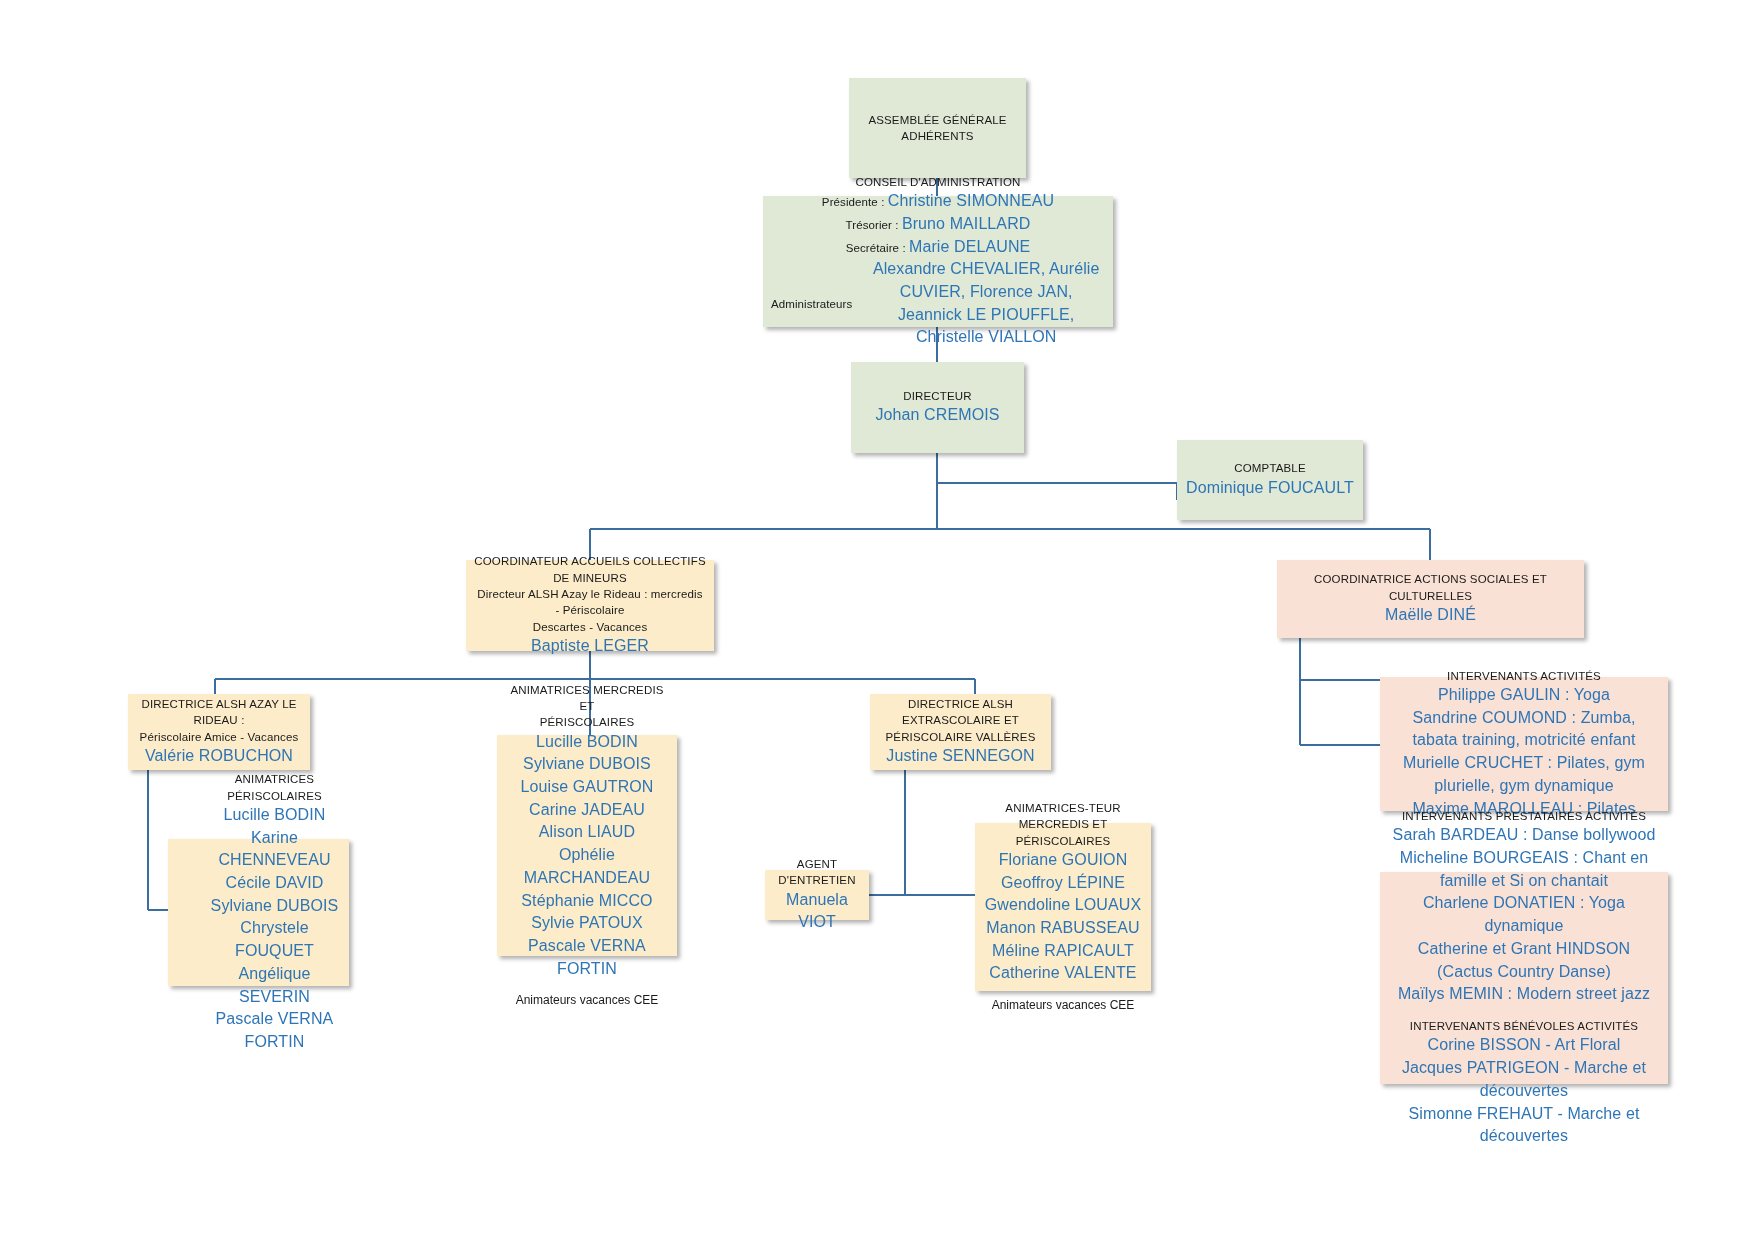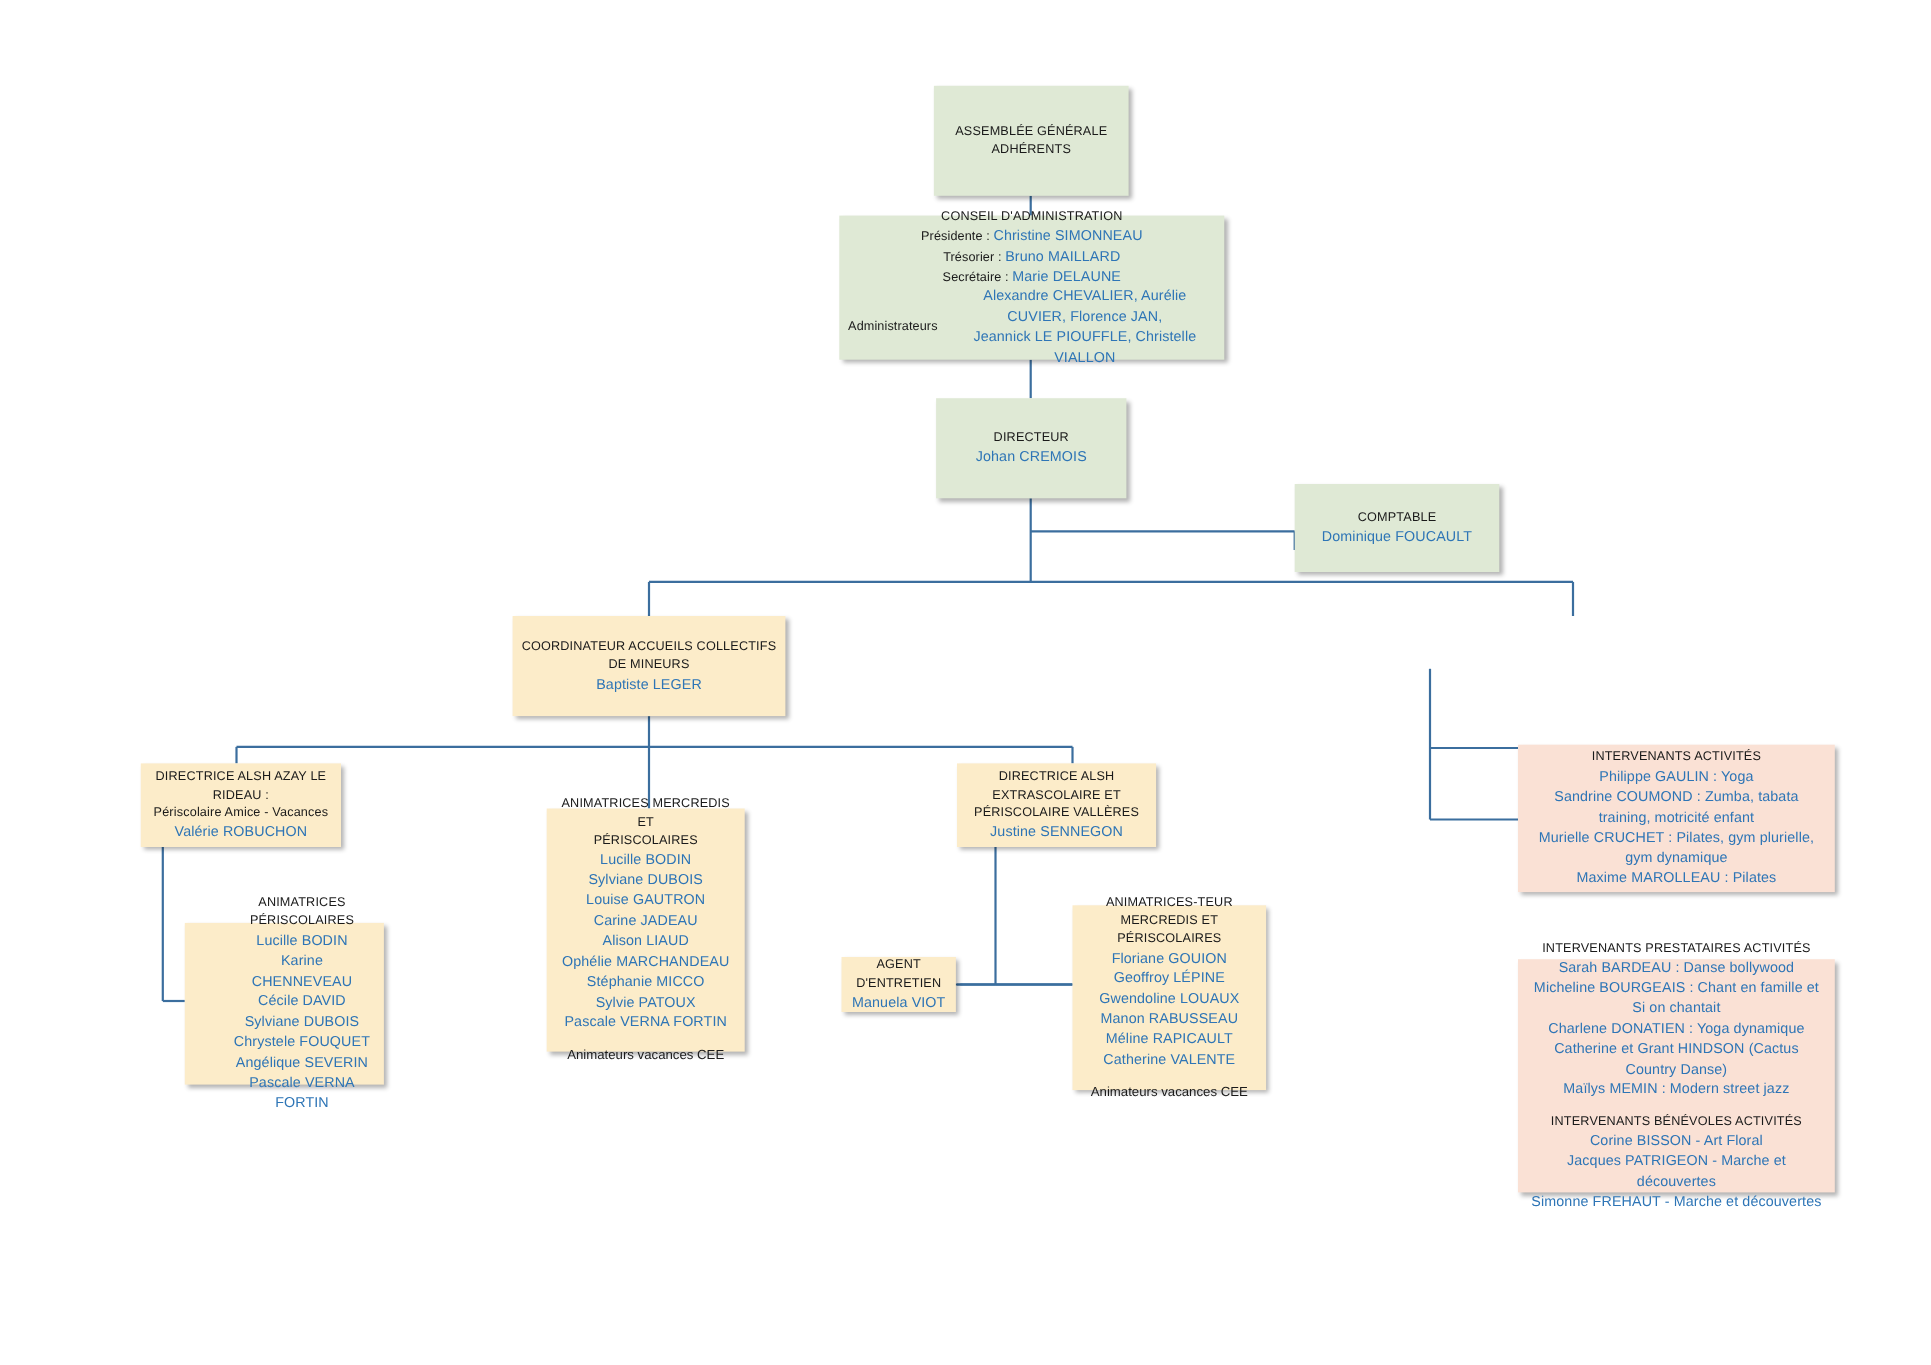"Christine SIMONNEAU" .nm { font-size: 13px -> 16px }
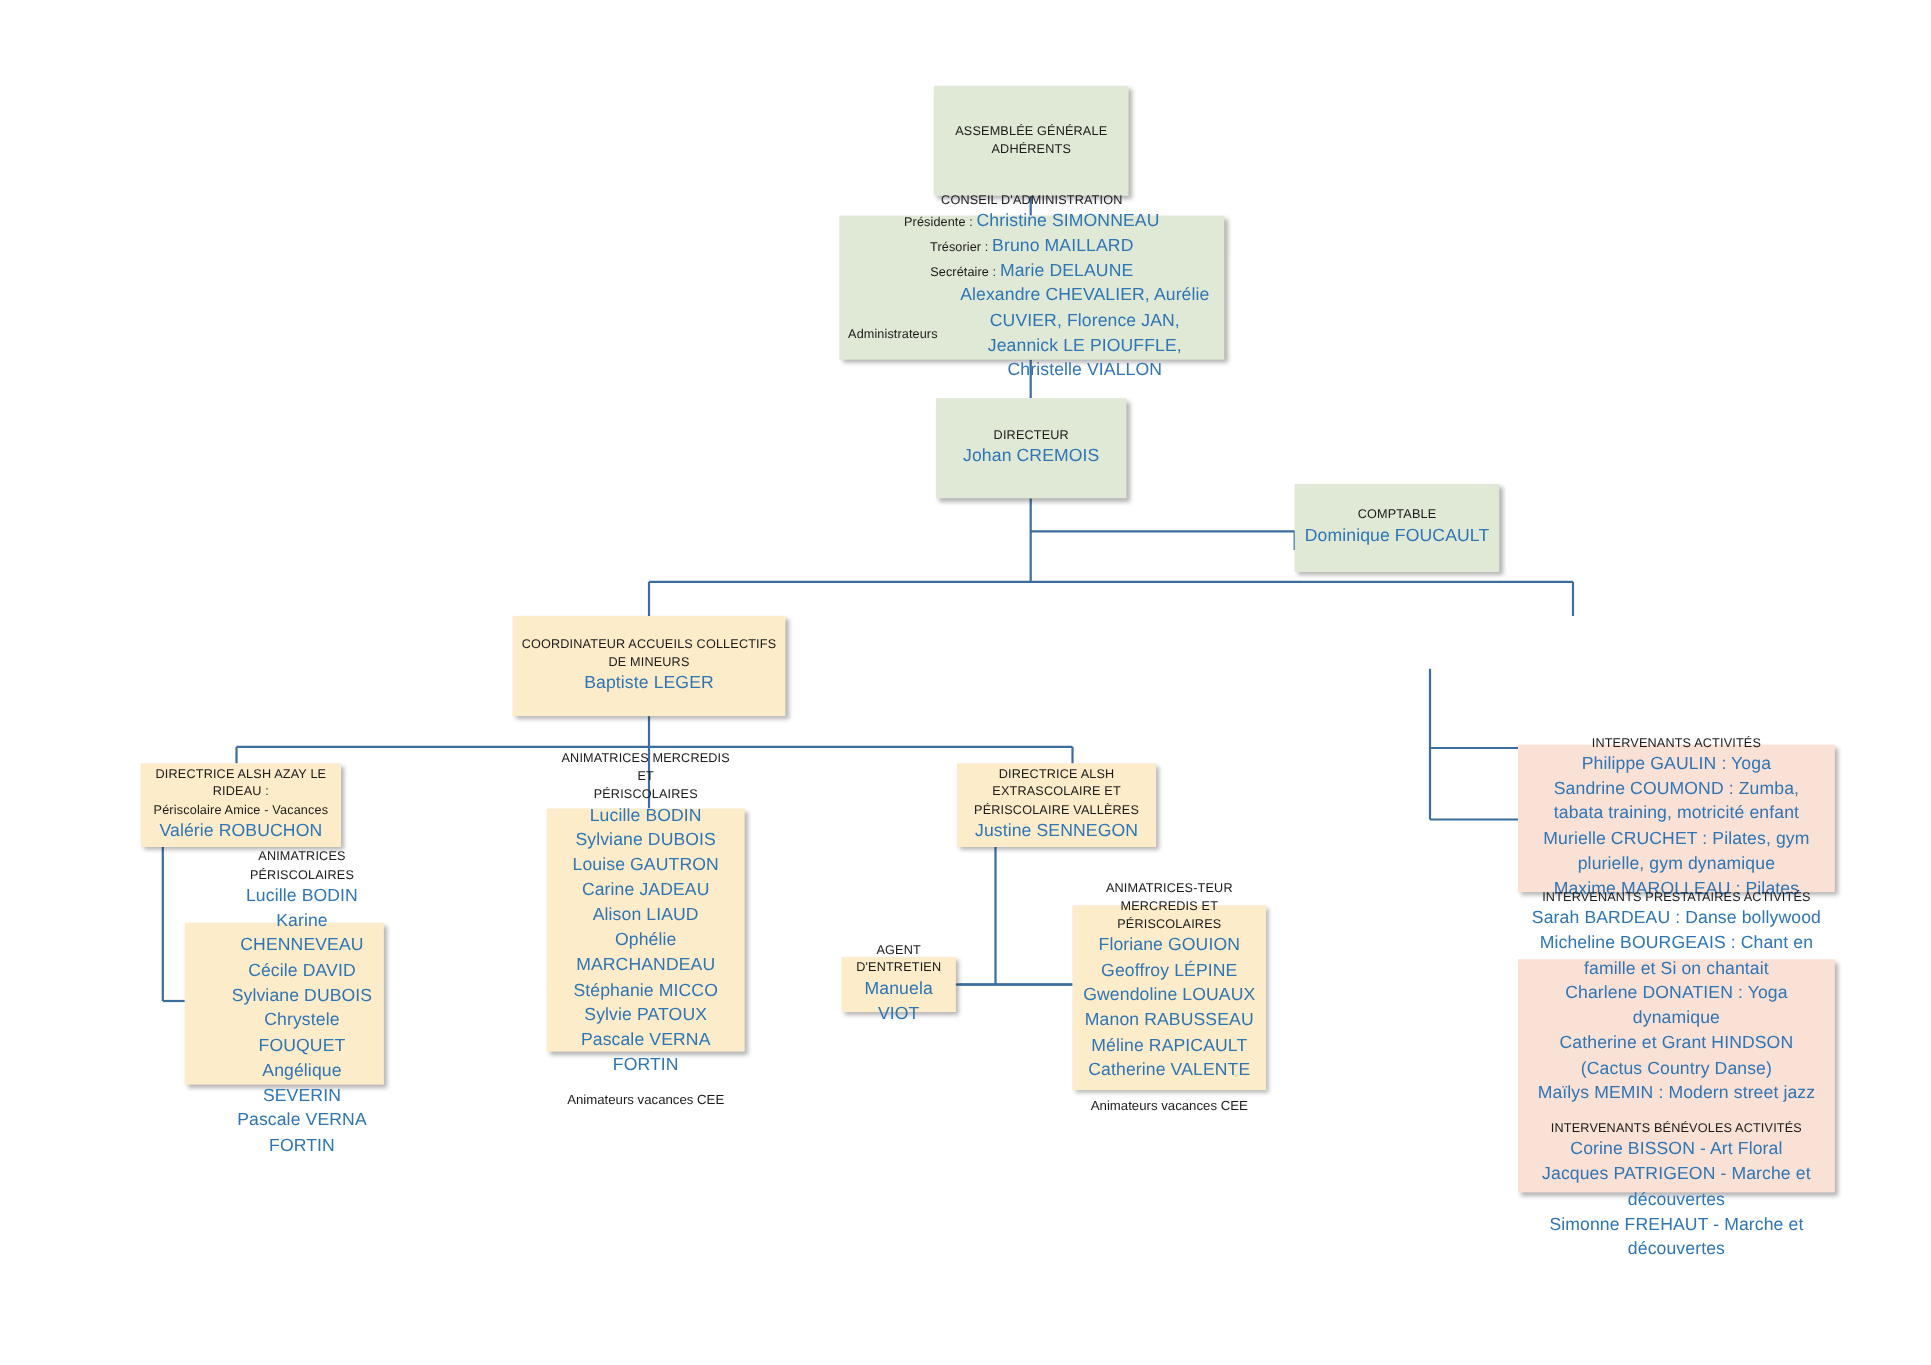"COORDINATRICE ACTIONS SOCIALES ET" div.node { html: none -> <div> <div>COORDINATRICE ACTIONS SOCIALES ET CULTURELLES</div> <div>Maëlle DINÉ</div> </div> }
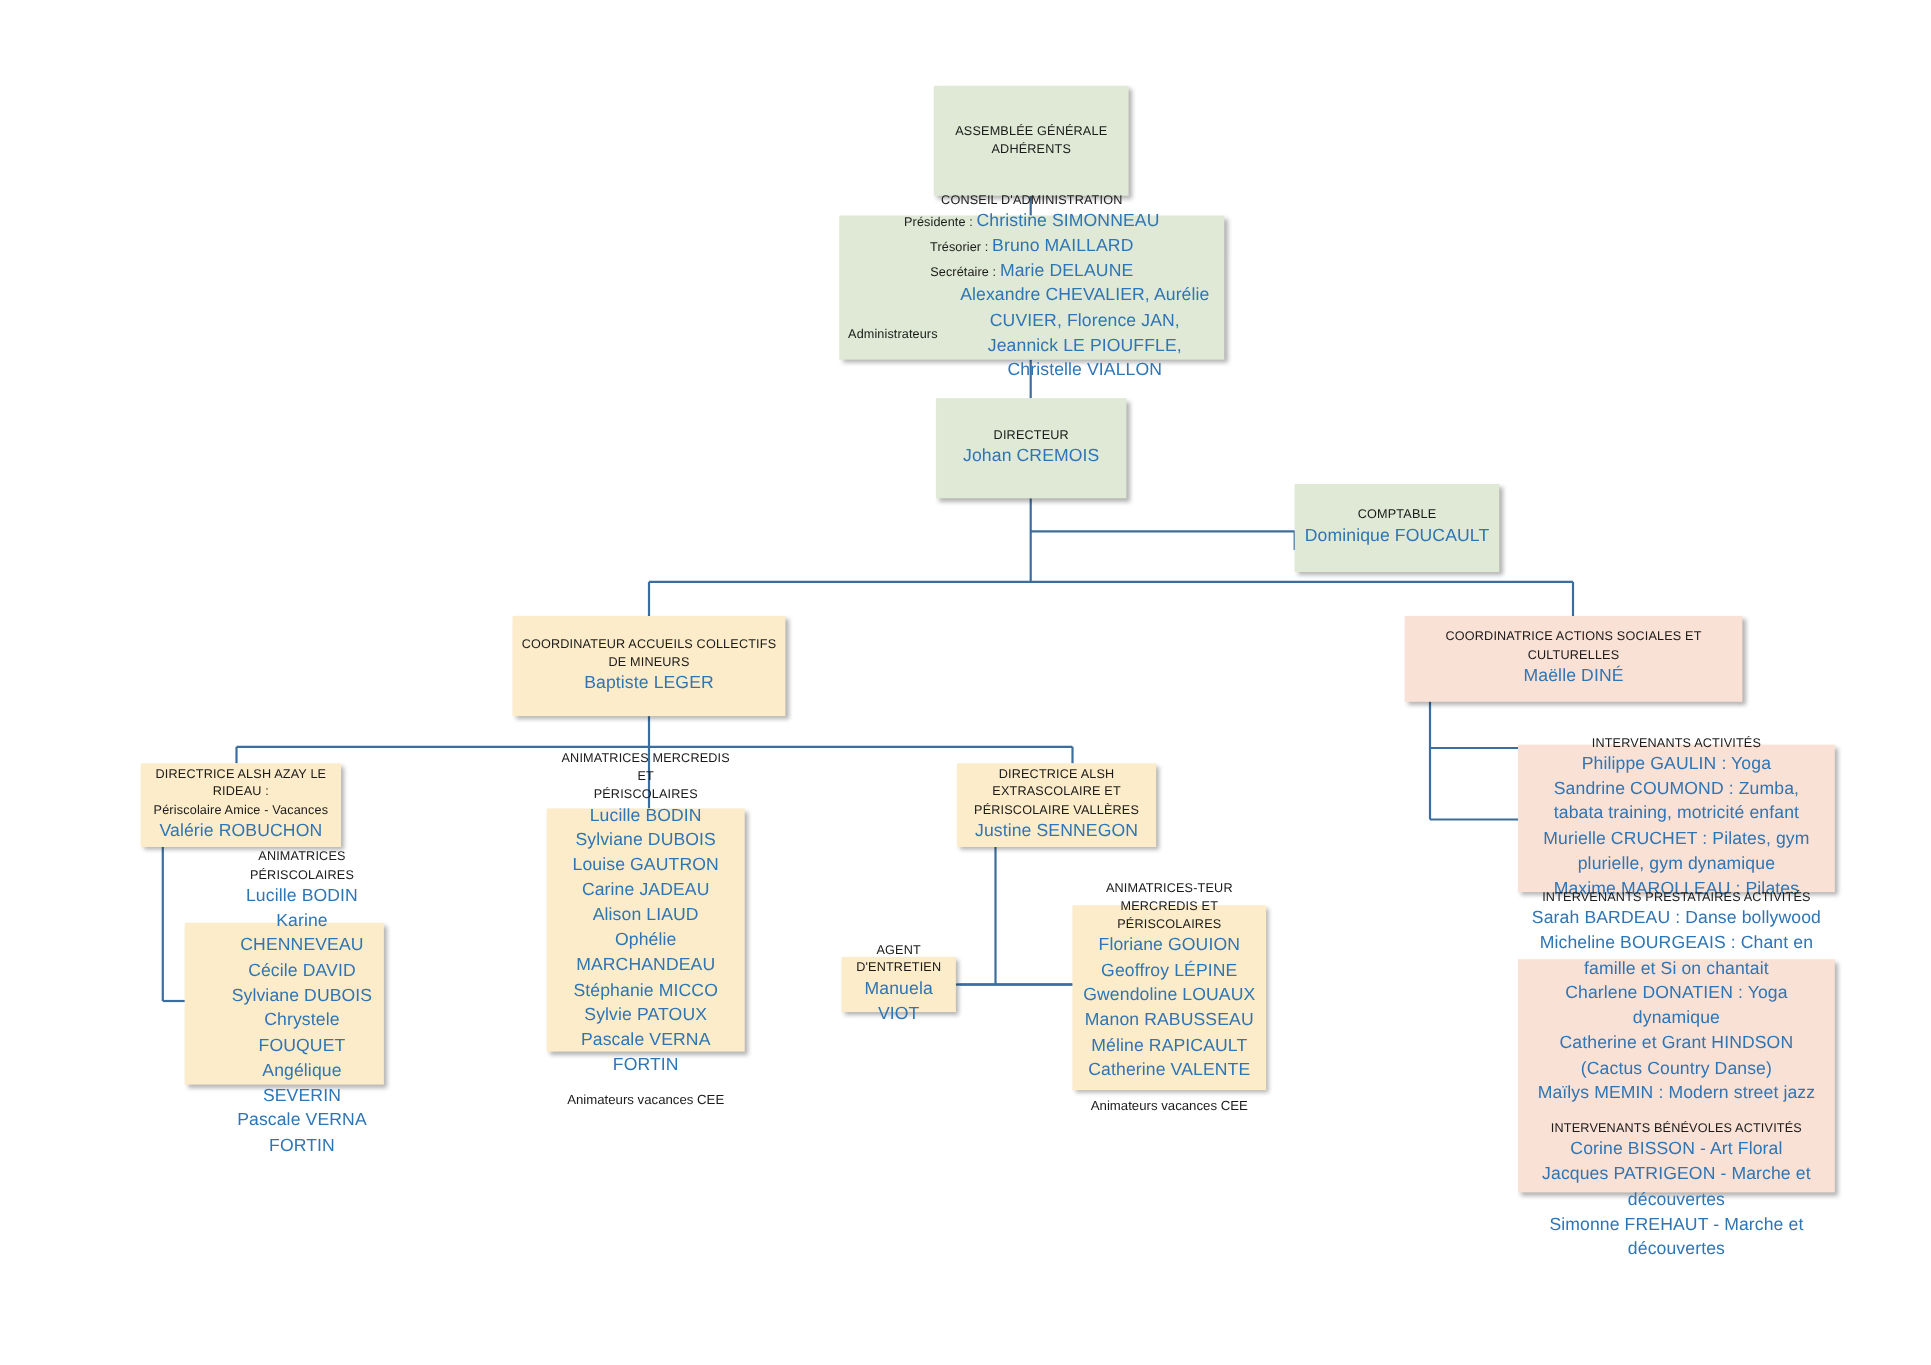"Directeur ALSH Azay le Rideau" div.ttl { html: none -> <div>Directeur ALSH Azay le Rideau : mercredis - Périscolaire Descartes - Vacances</div> }
